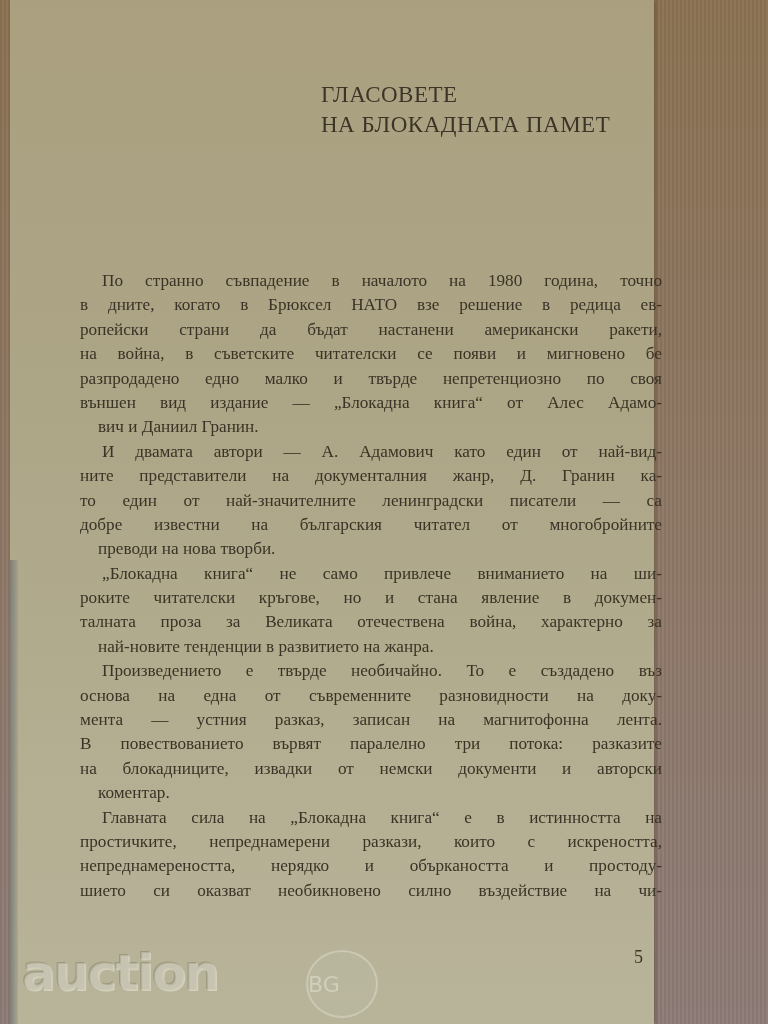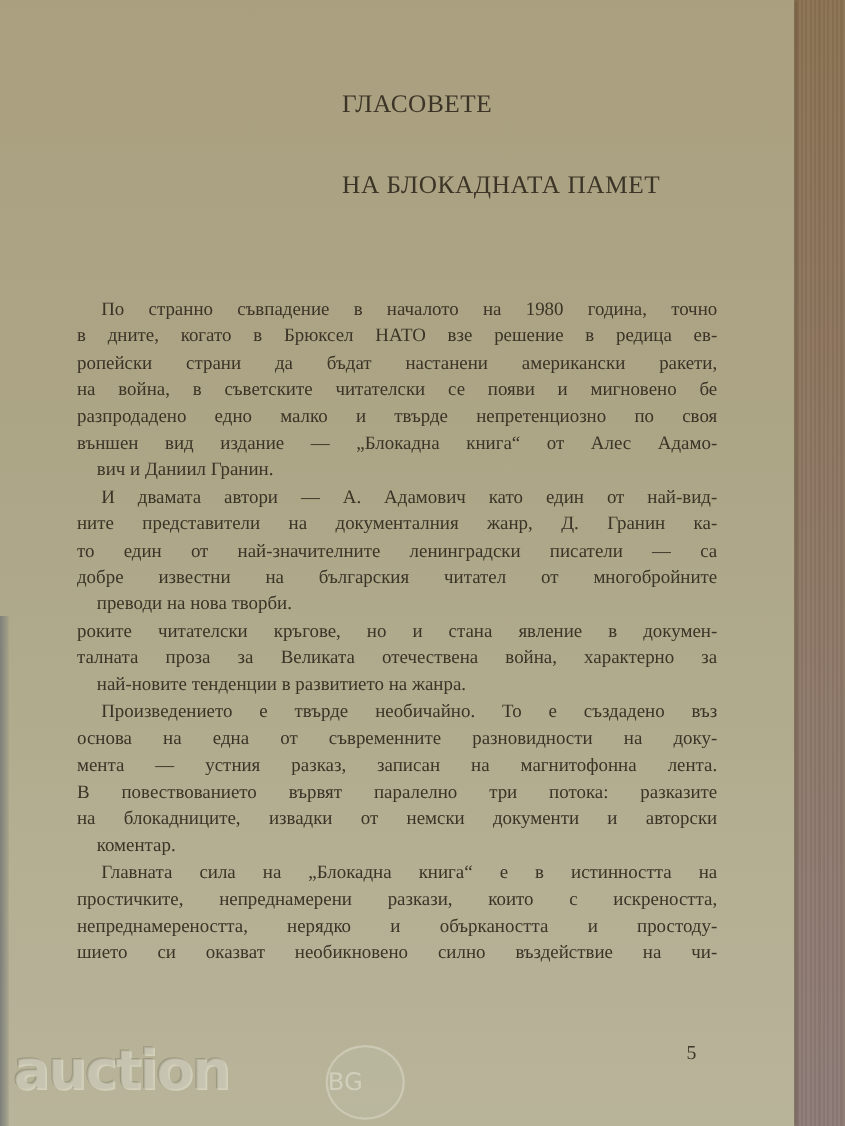"ГЛАСОВЕТЕ" .page { left: 0 -> 10px; width: 722px -> 644px }
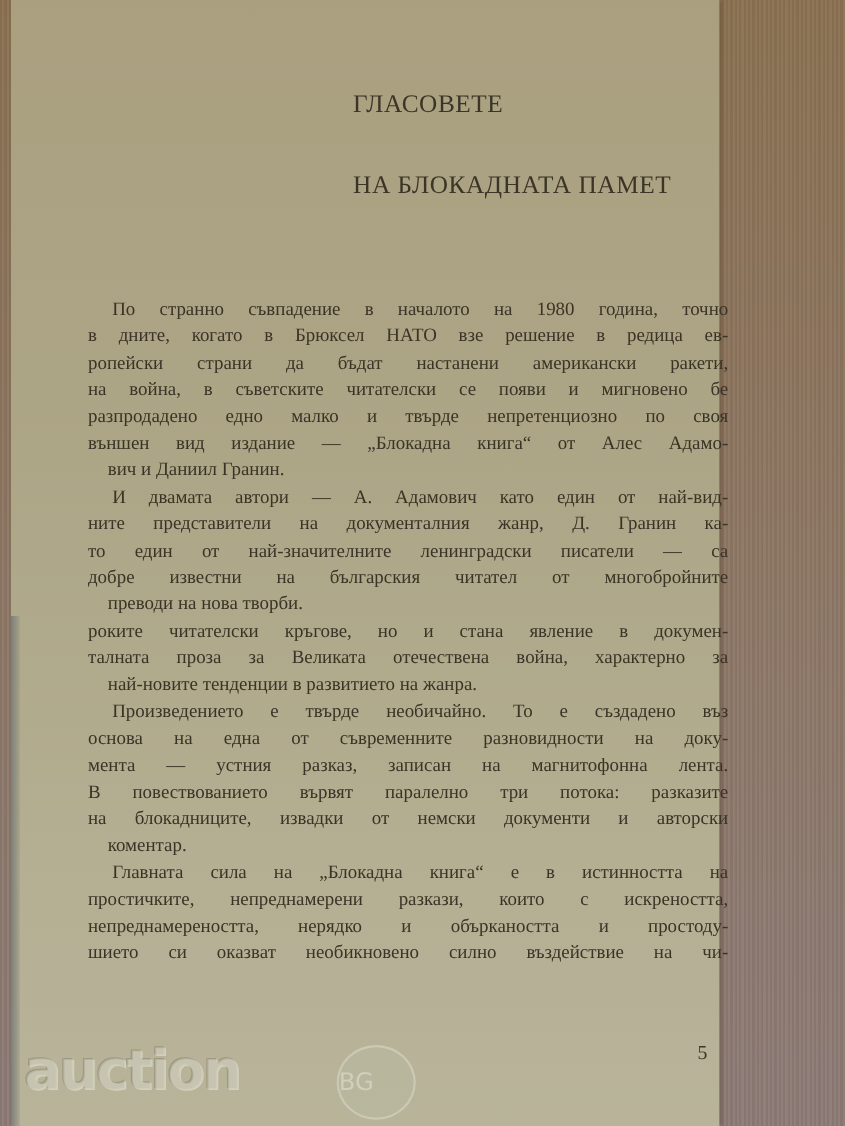"НА БЛОКАДНАТА ПАМЕТ" .title-line-2 { margin-top: 43px -> none }
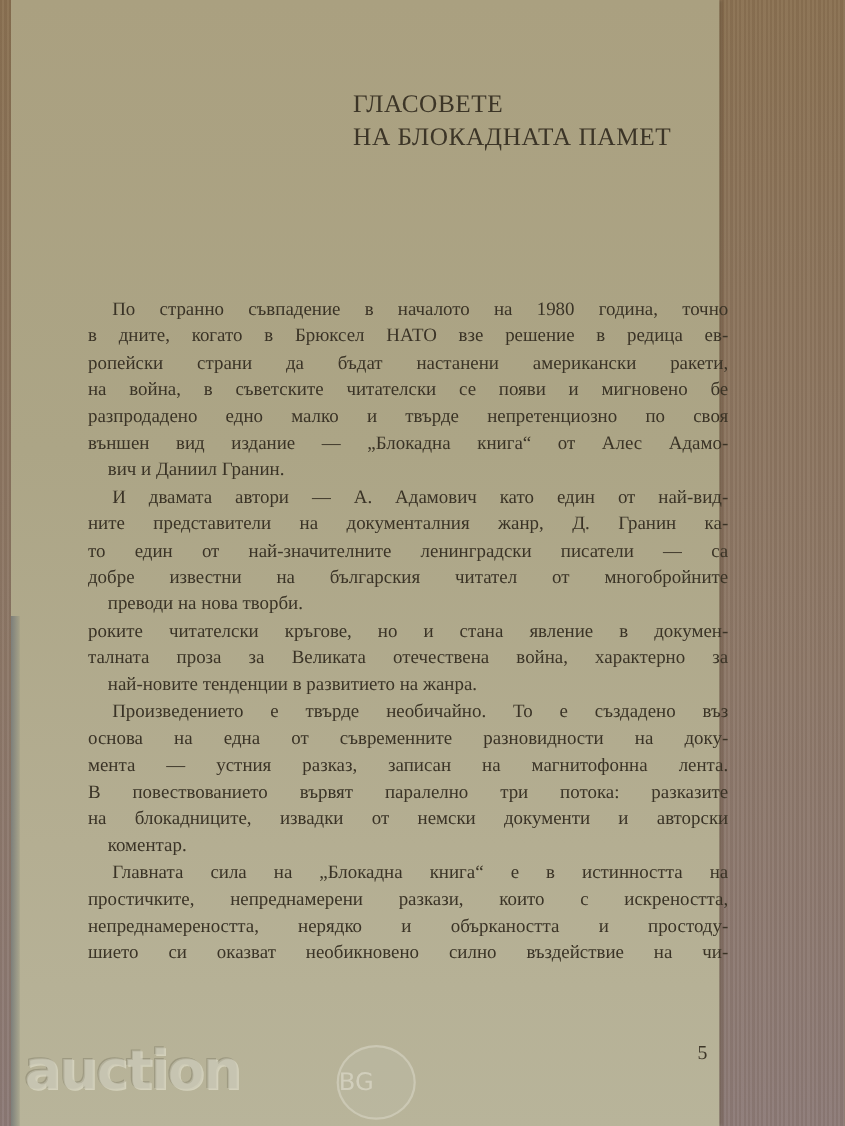"„Блокадна книга“ не само привлече" span.line { html: none -> <span>„Блокадна книга“ не само привлече вниманието на ши-</span> }
